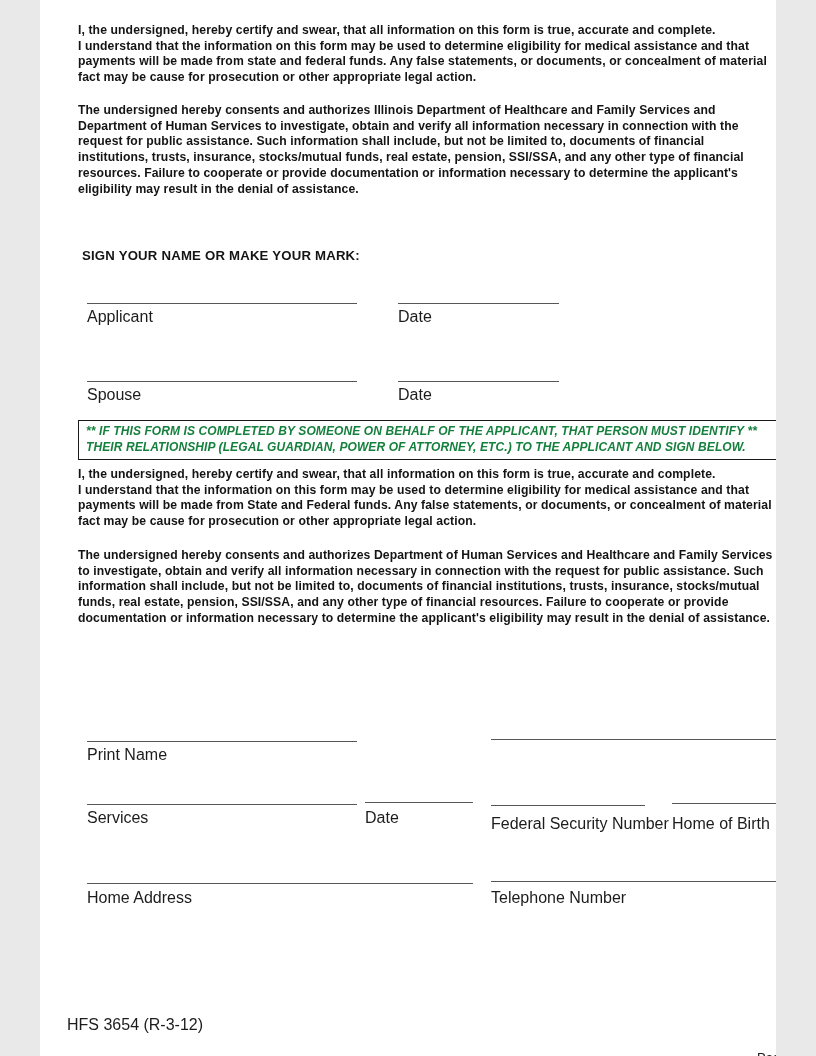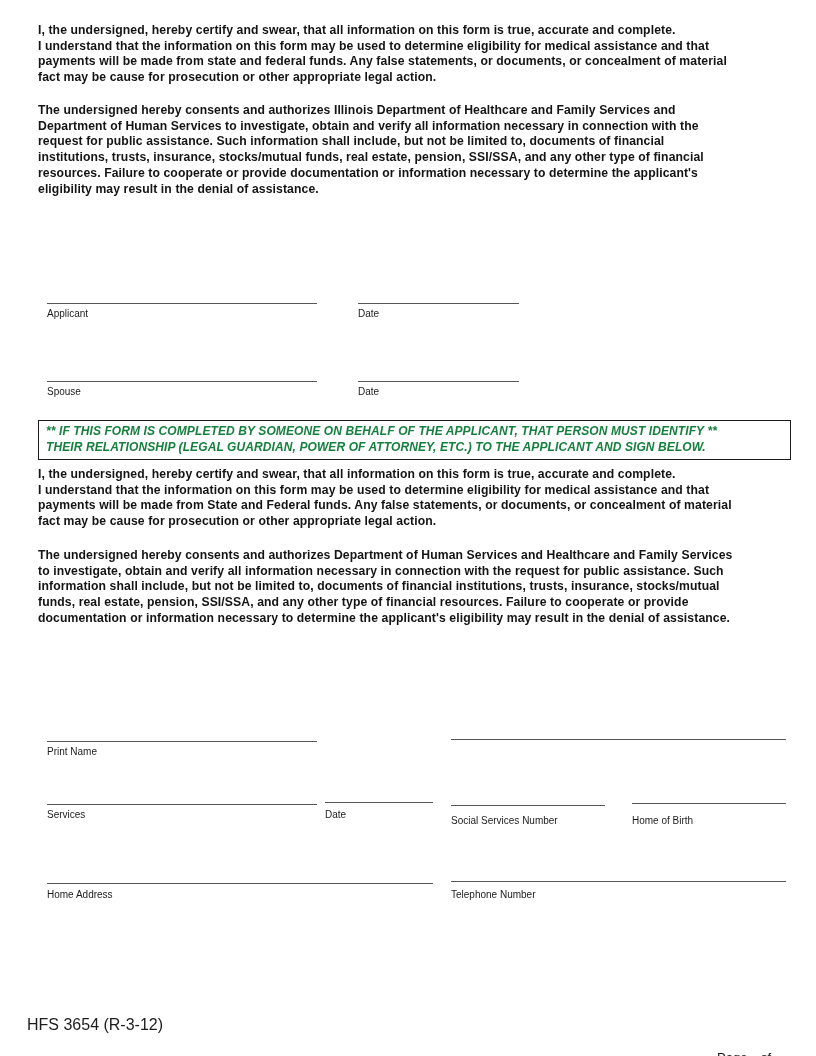"I, the undersigned, hereby certify" .page { width: 816px -> 736px }
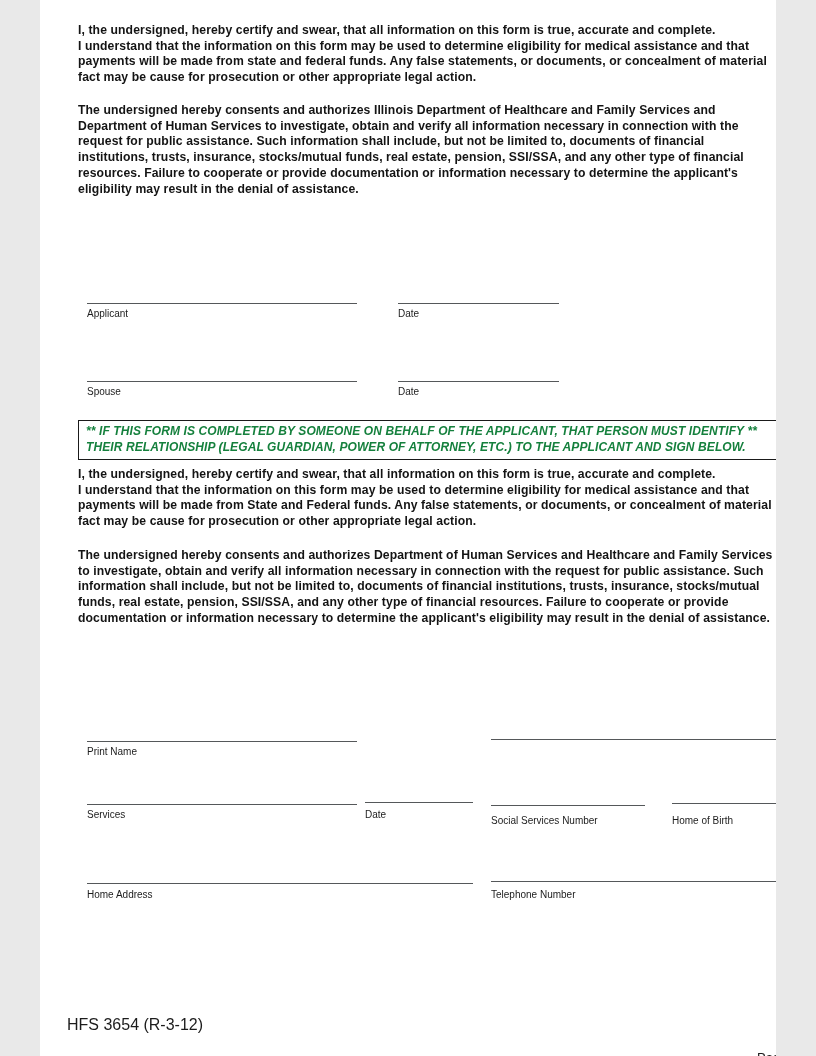"SIGN YOUR NAME OR MAKE" div.section-heading { html: none -> <div>SIGN YOUR NAME OR MAKE YOUR MARK:</div> }
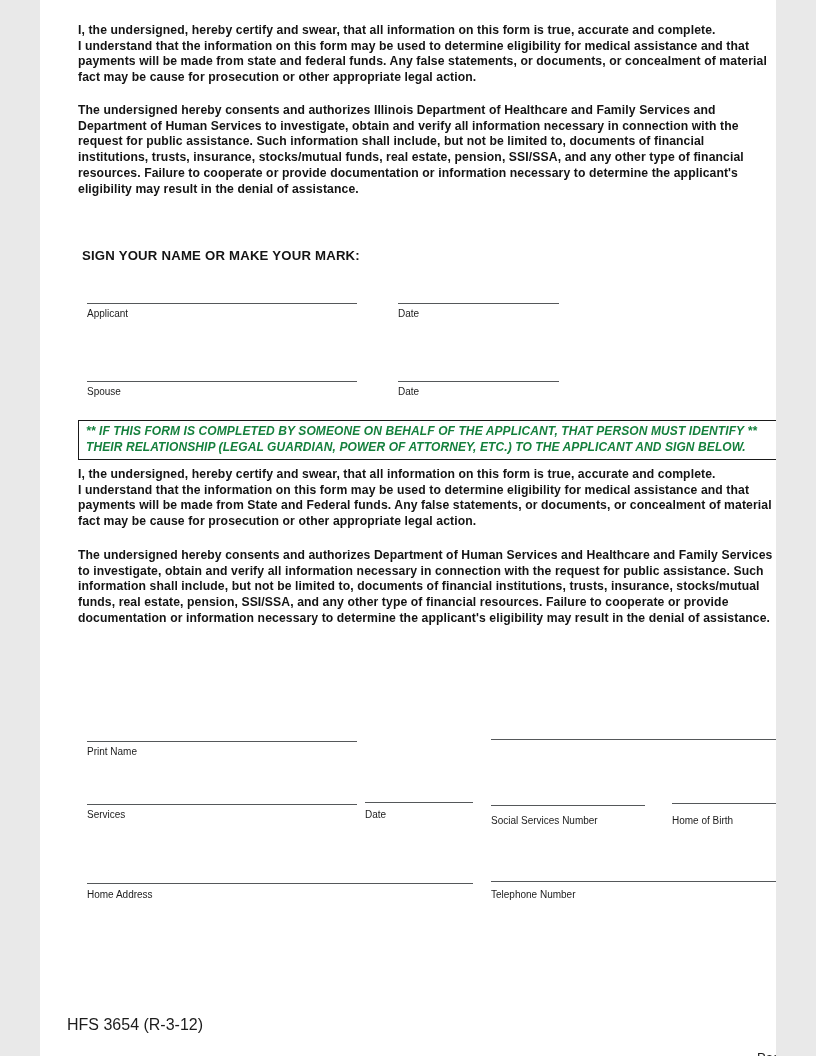"Applicant" .flabel { font-size: 10px -> 16px }
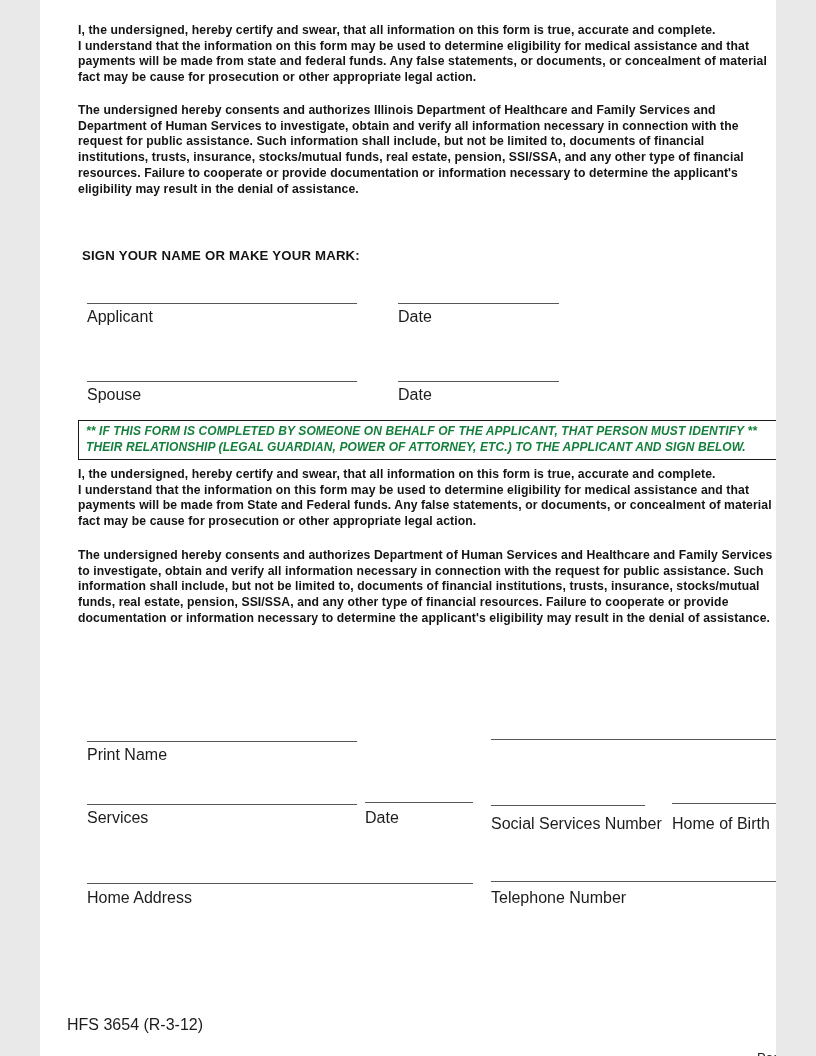"Social Services Number" div.flabel { text: Social Services -> Federal Security }
